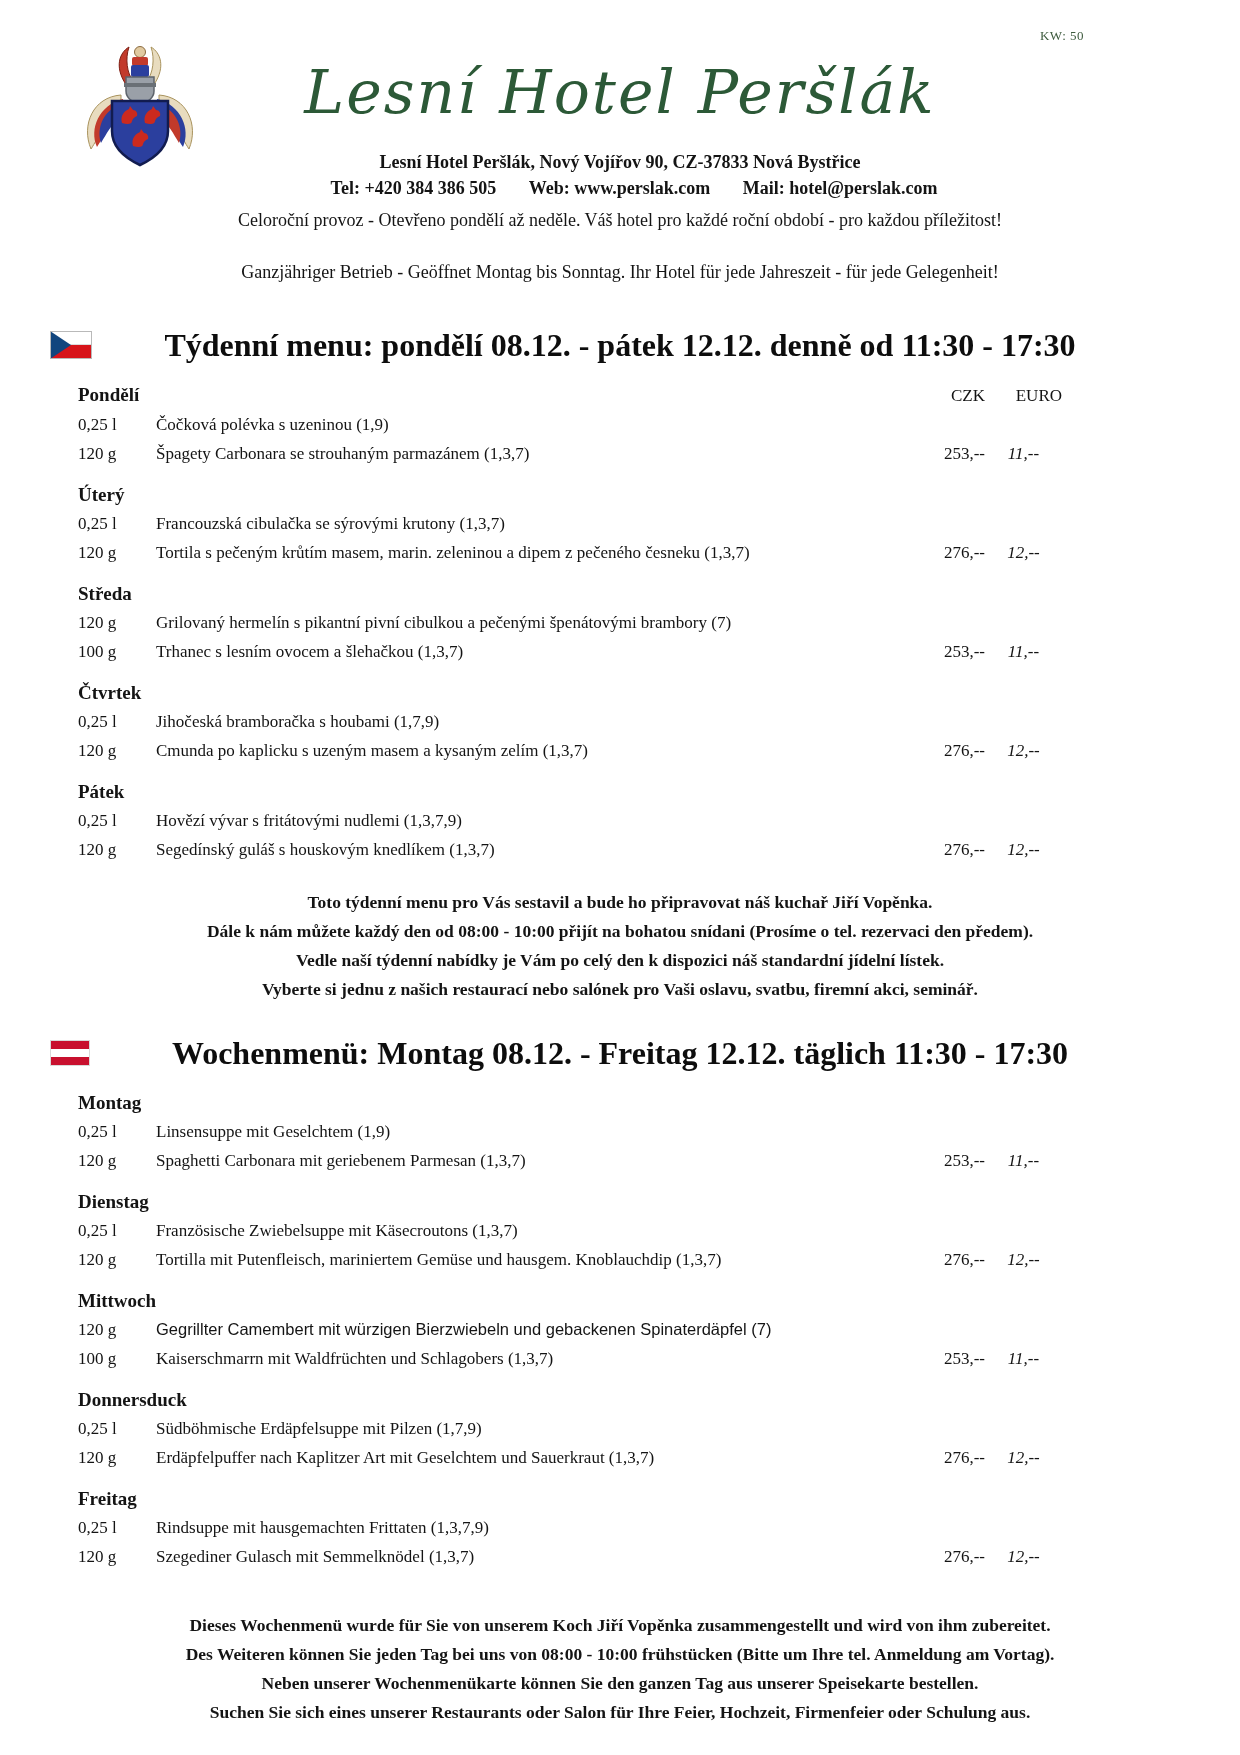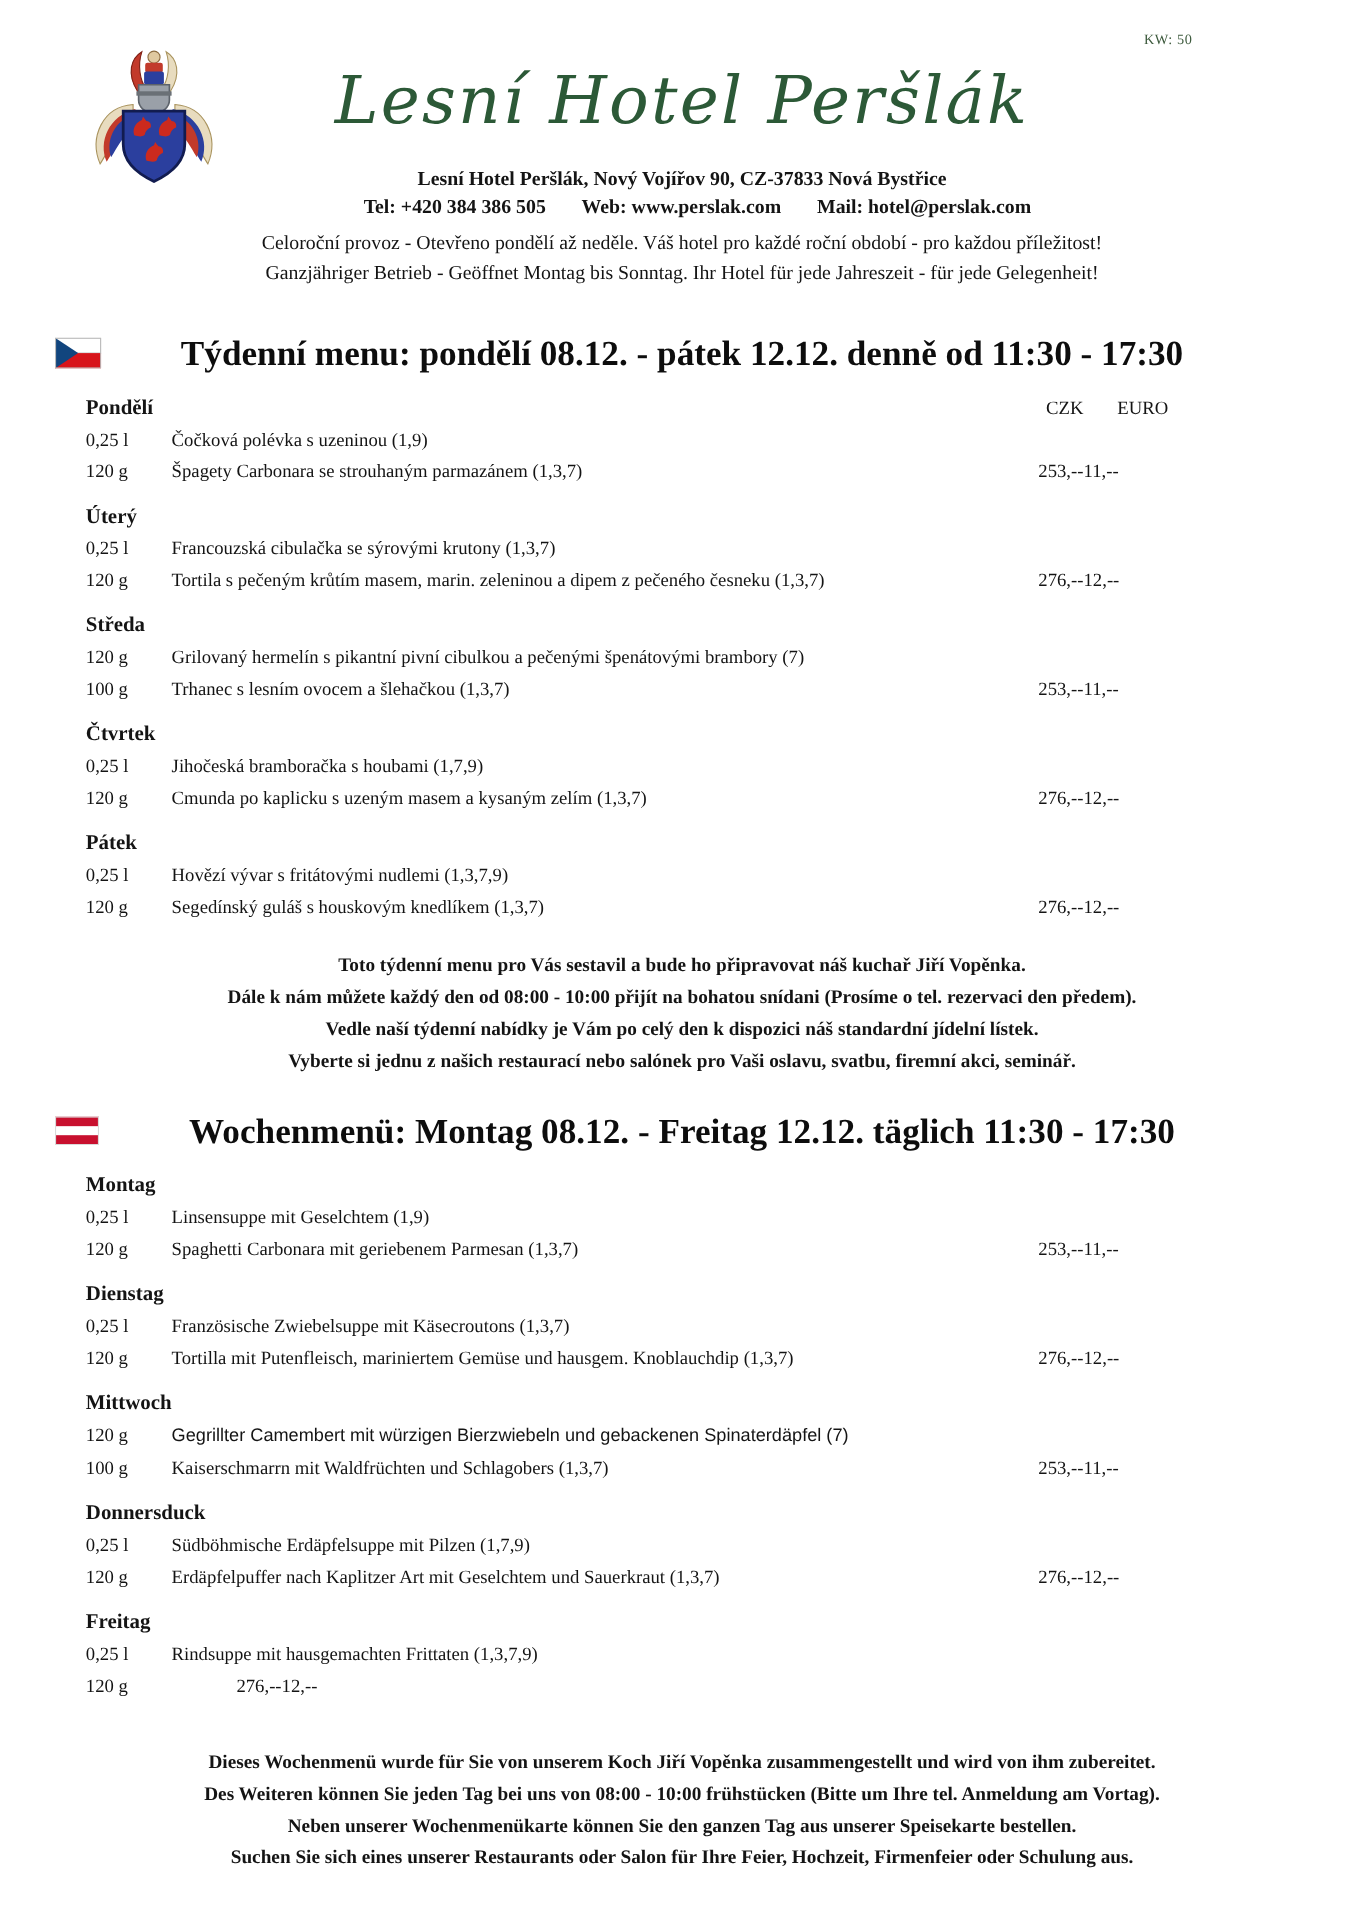"Ganzjähriger Betrieb - Geöffnet Montag" .tagline { margin-top: none -> 24px }
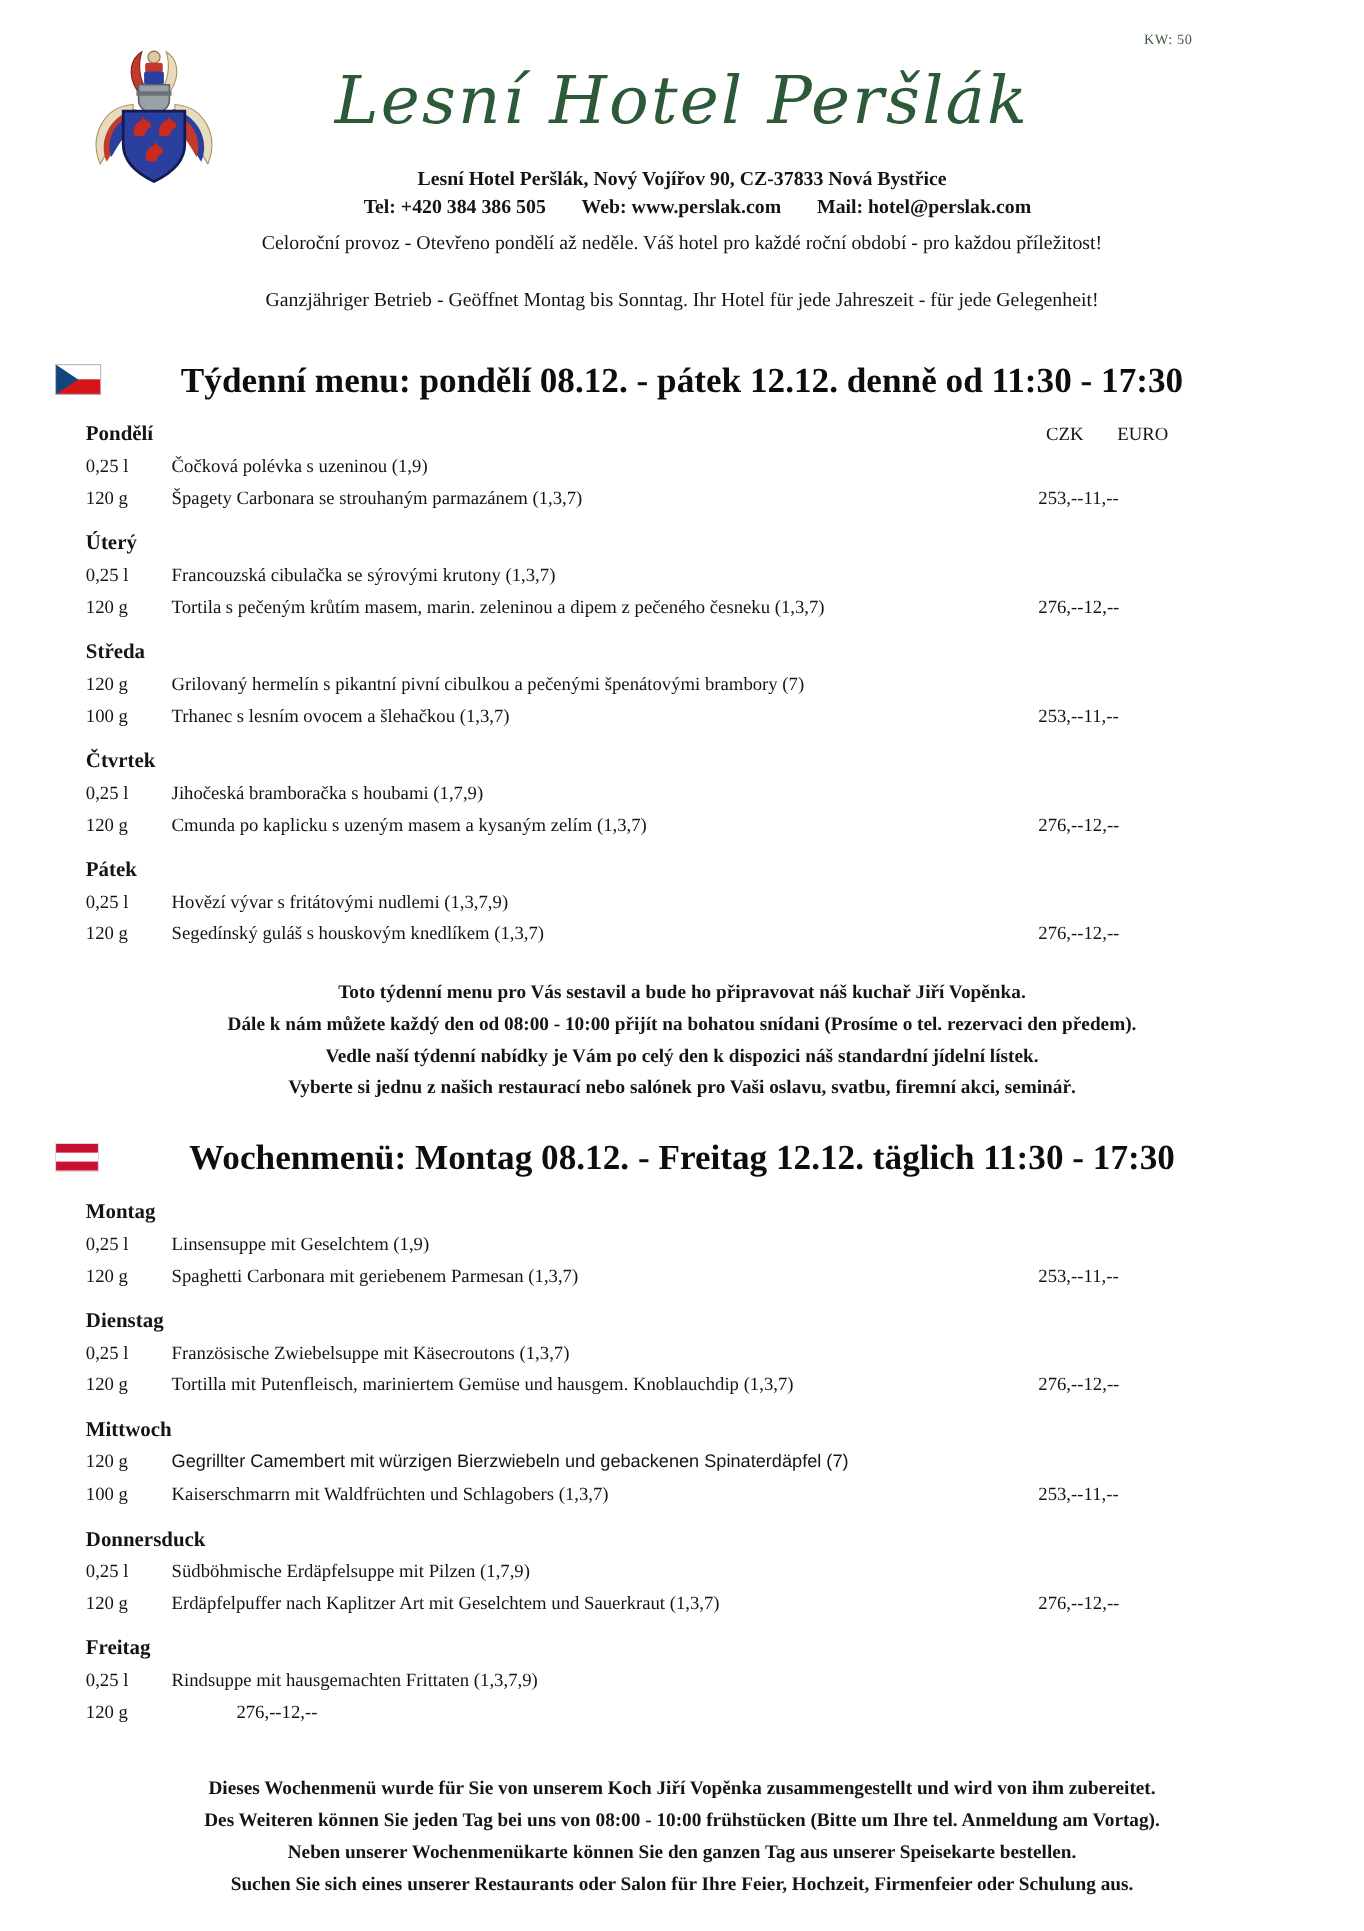"11,--" .item-euro { font-style: none -> italic; text-align: left -> center }
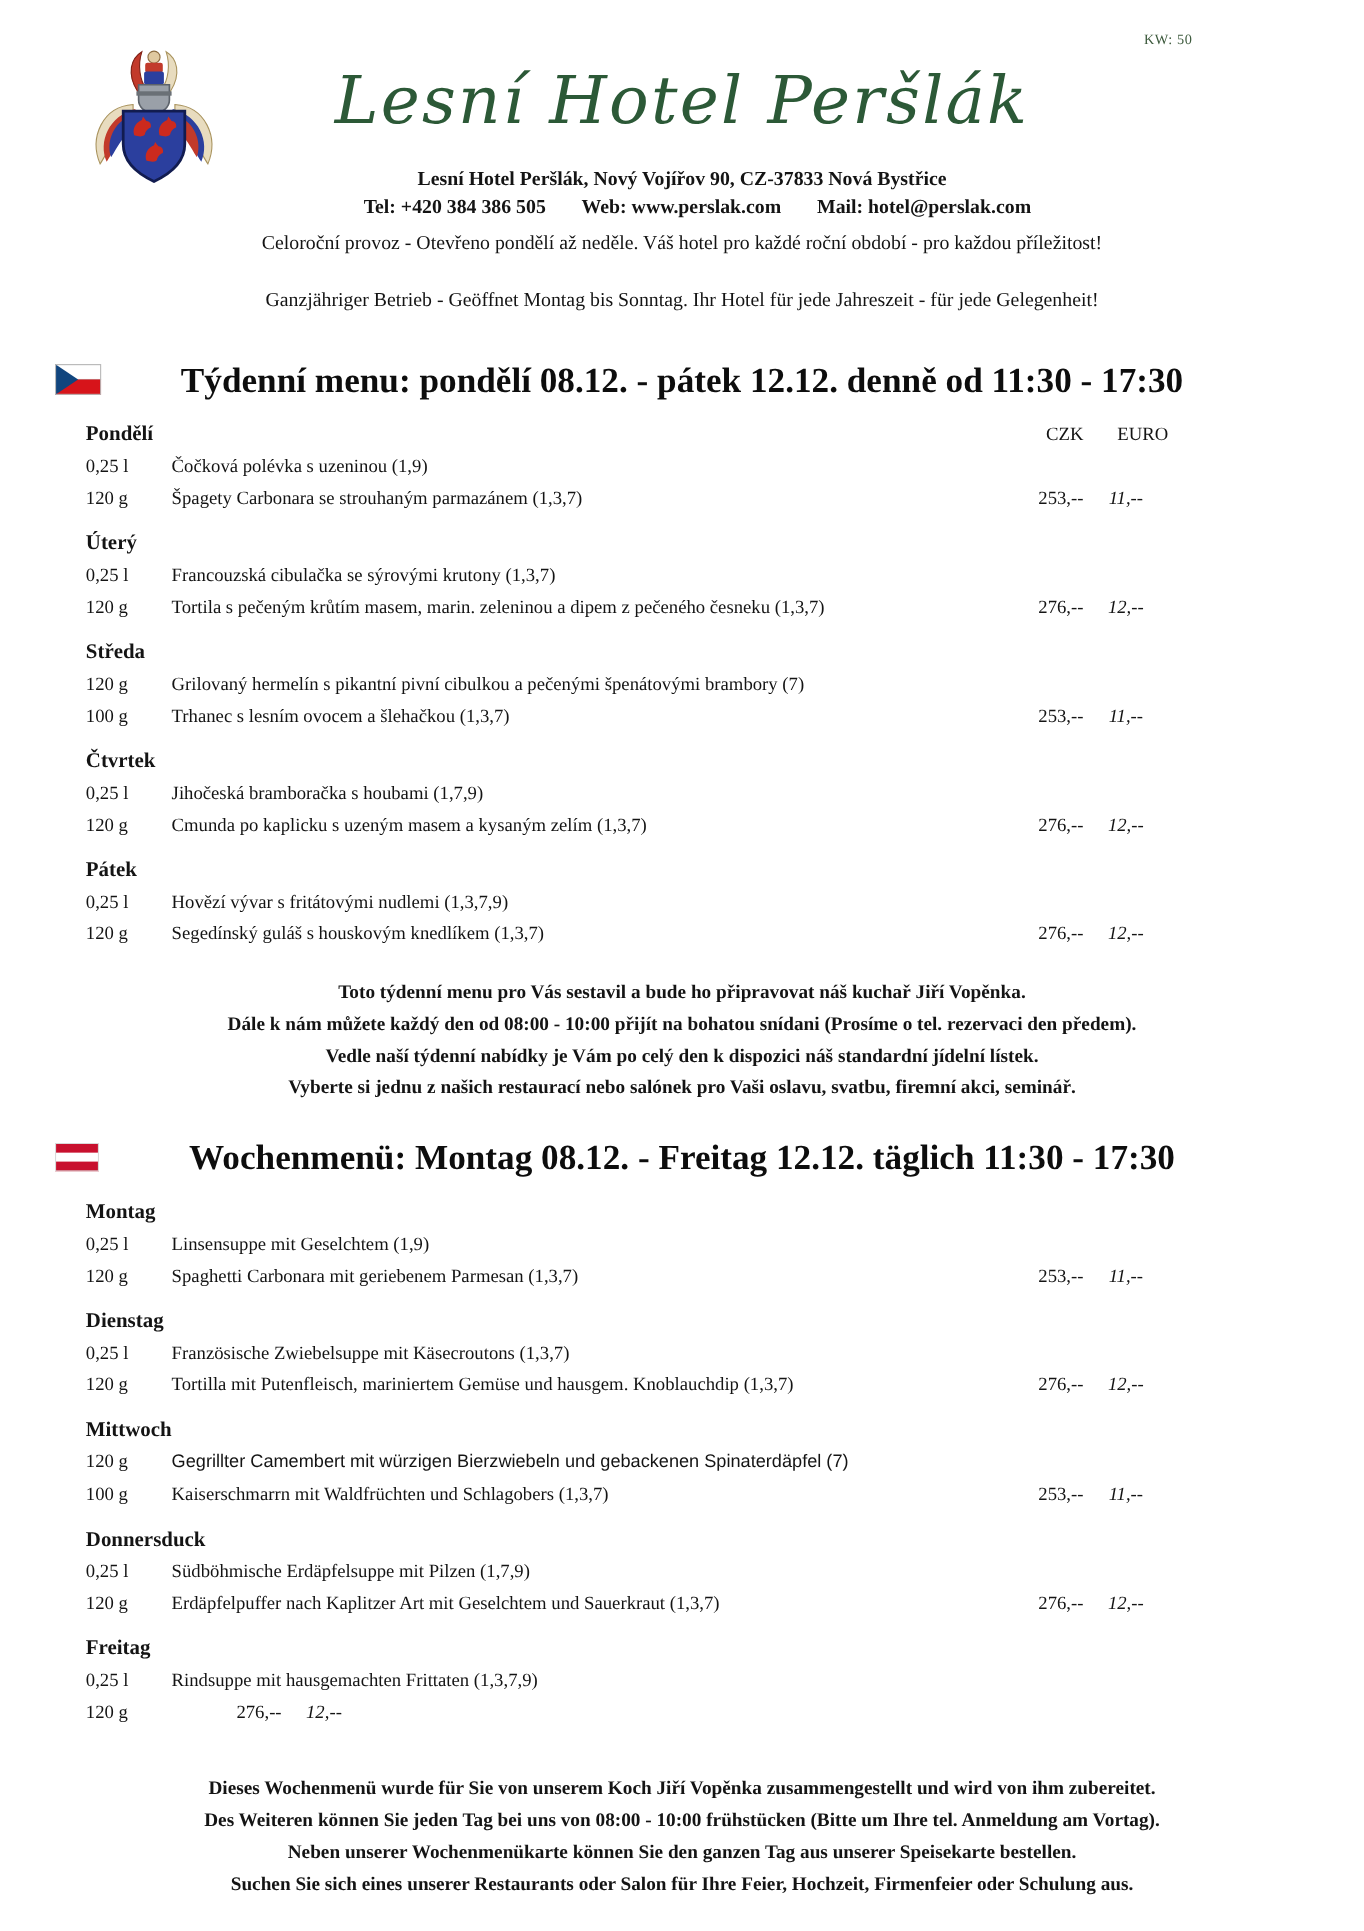"Szegediner Gulasch mit Semmelknödel" span.item-dish { html: none -> <span>Szegediner Gulasch mit Semmelknödel (1,3,7)</span> }
